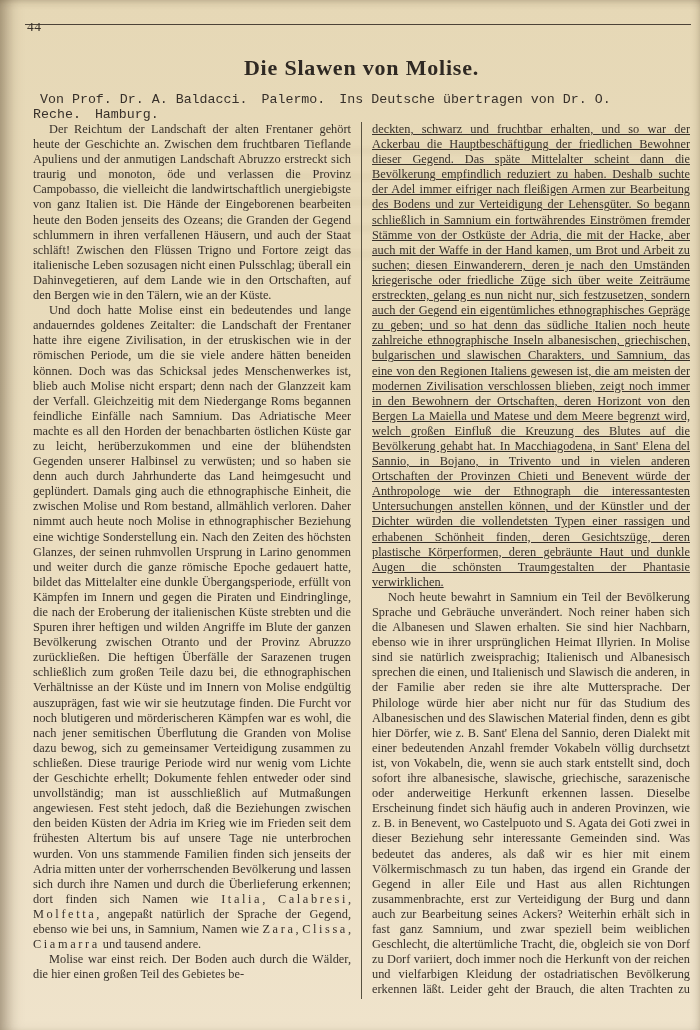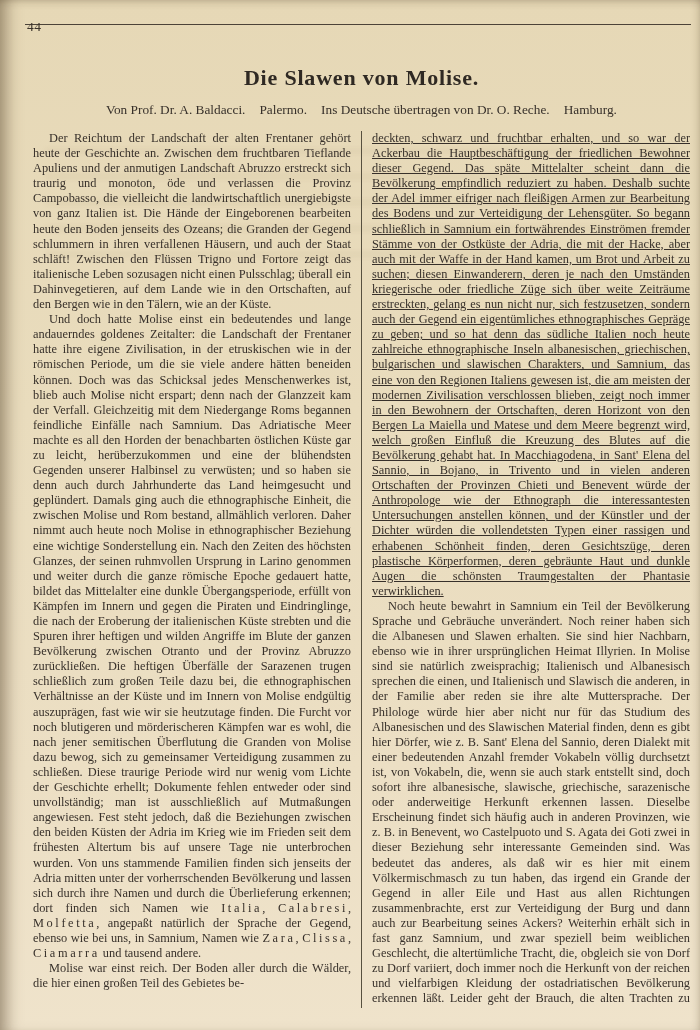"Die Slawen von Molise." h1.title { margin: 40px 0 0 -> 30px 0 0 }
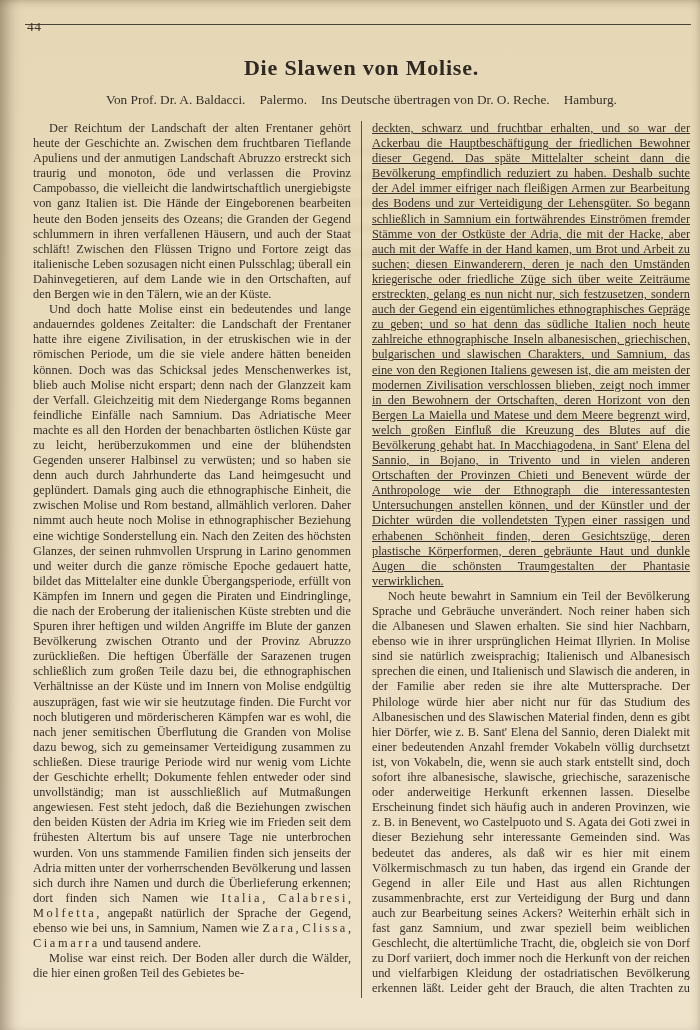"Von Prof. Dr. A. Baldacci." .byline { font-family: none -> Liberation Mono, monospace; text-align: center -> none }
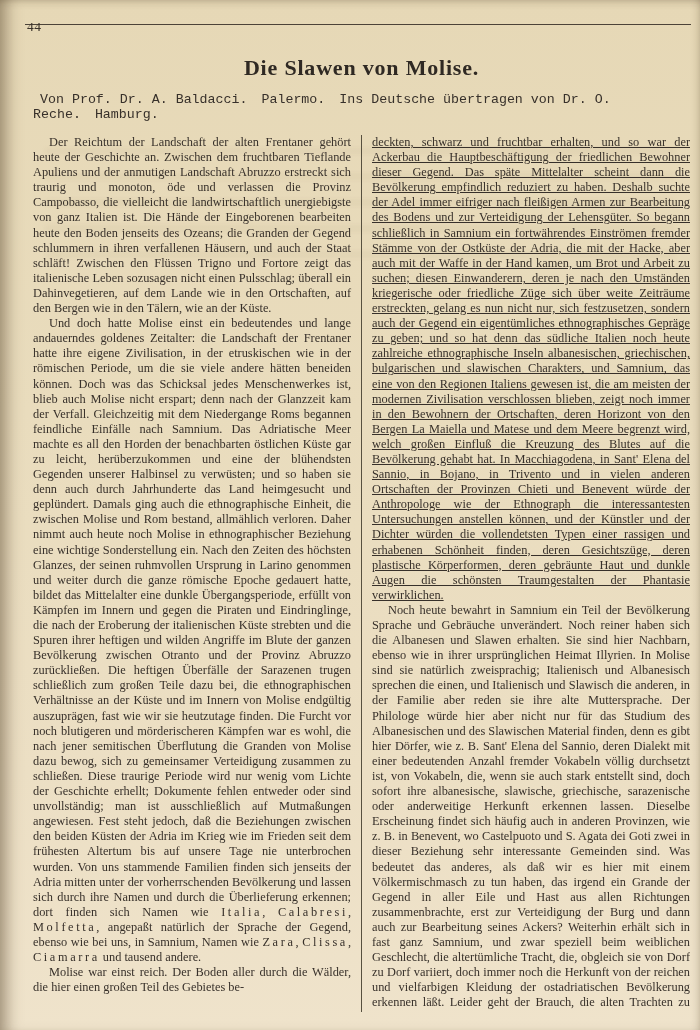"Der Reichtum der Landschaft der" .columns { margin-top: 13px -> none }
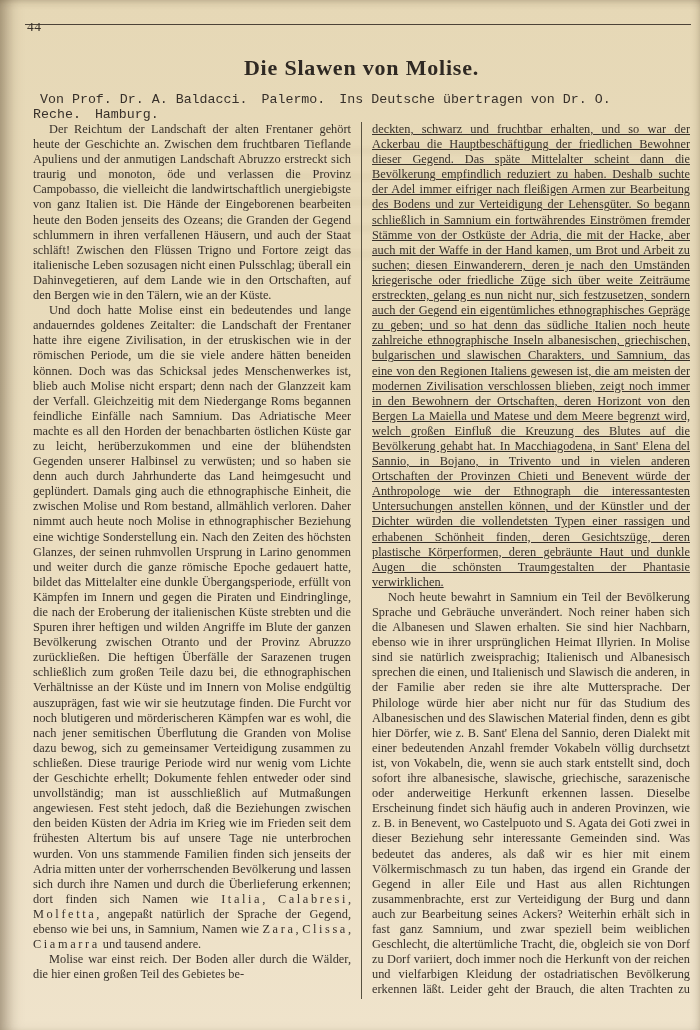"Molise war einst reich. Der" p.para { text: aller -> auch }
